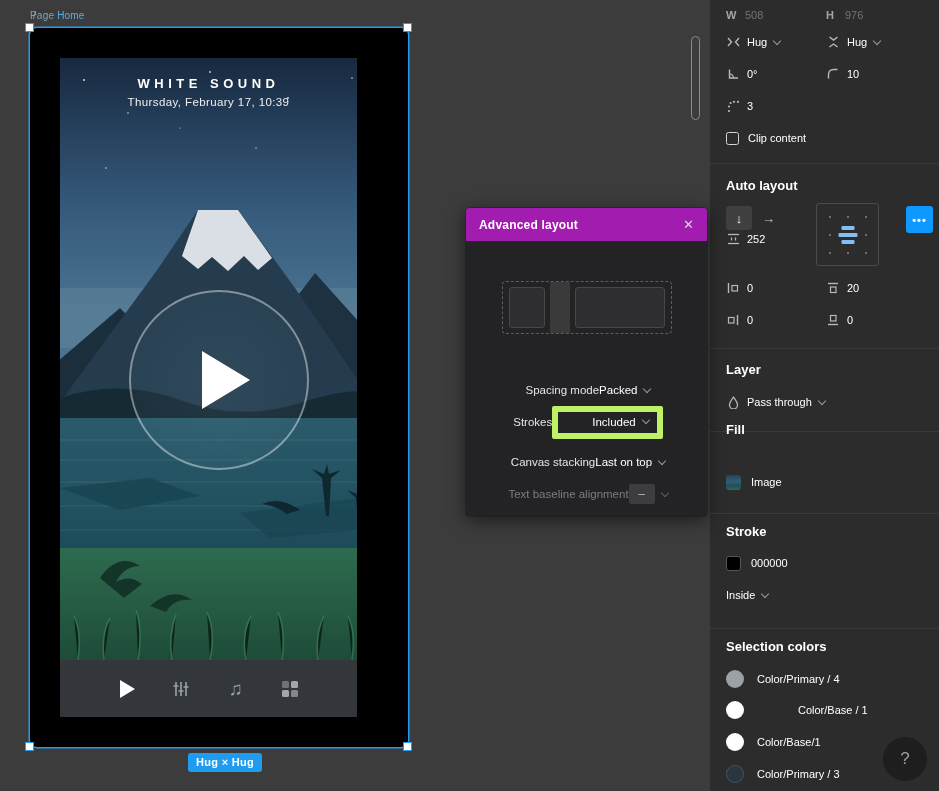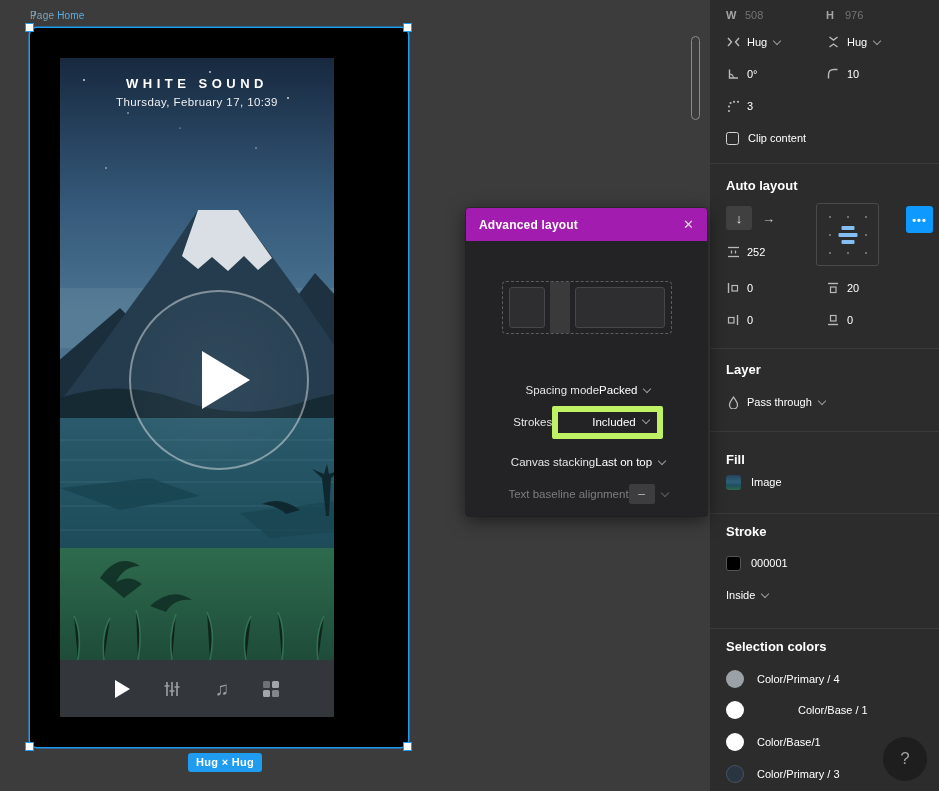"WHITE SOUND" .artwork { width: 274px -> 297px }
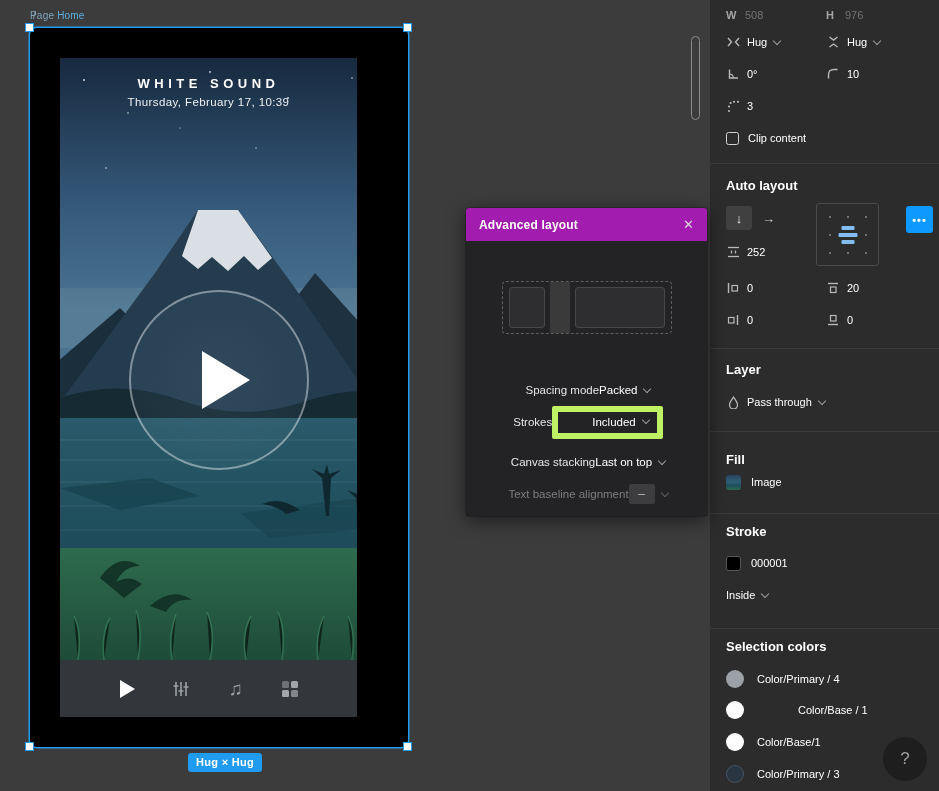"252" div.irow { top: 240px -> 227px }
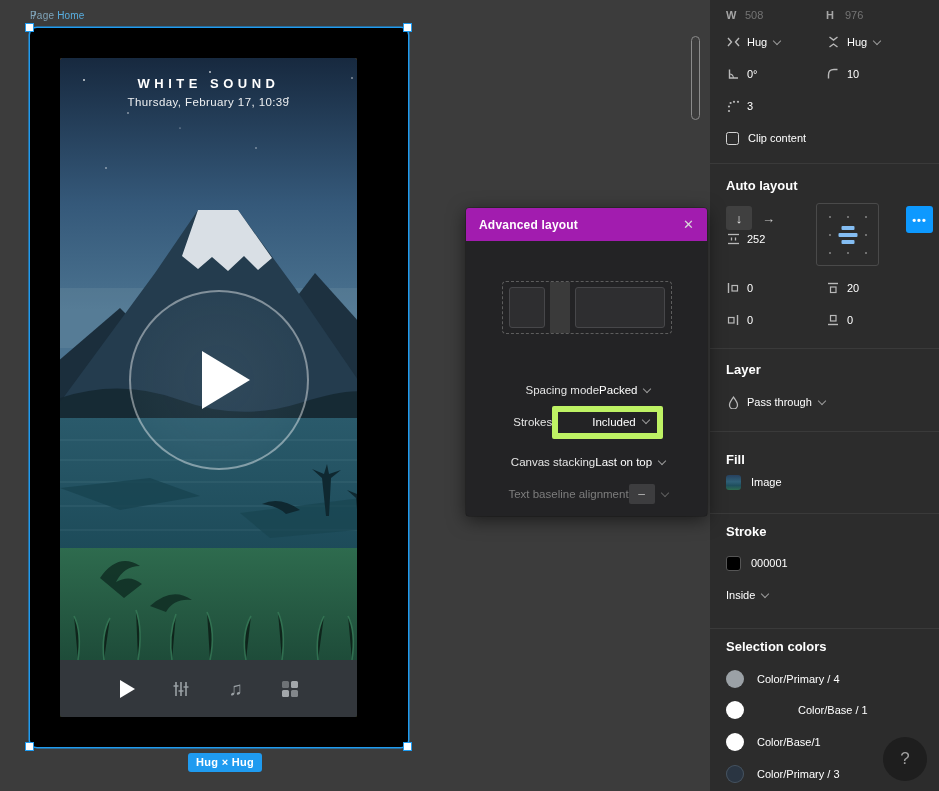"Fill" div.sect-h { top: 452px -> 422px }
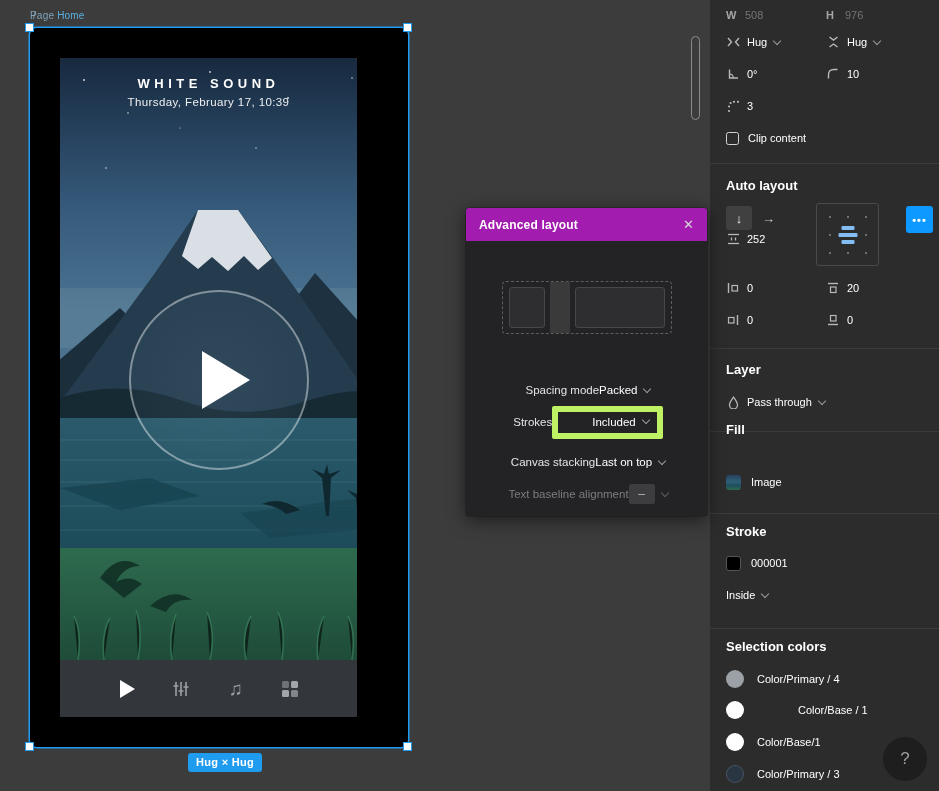"000001" span { text: 000001 -> 000000 }
